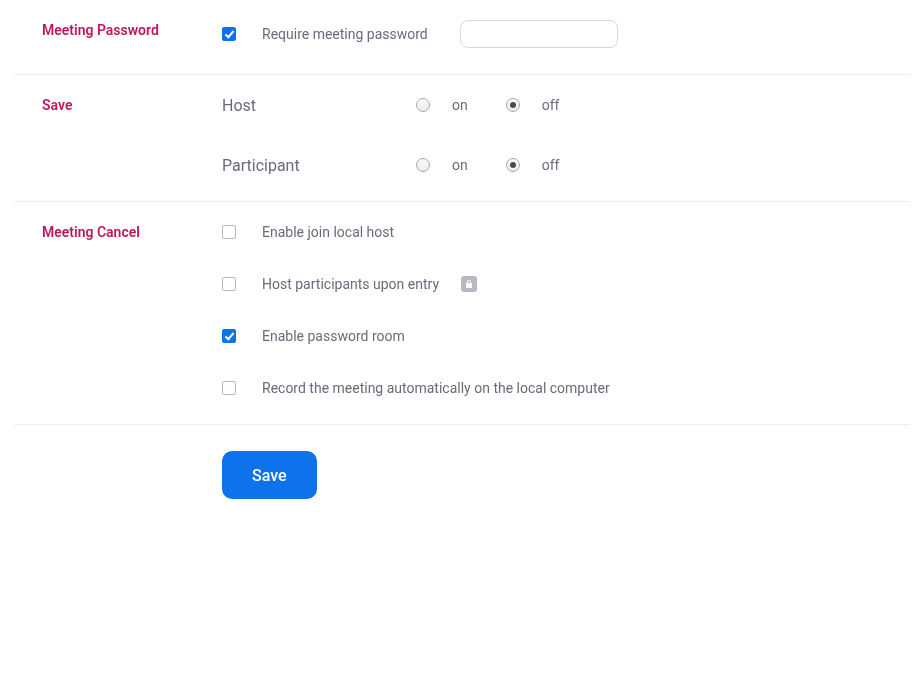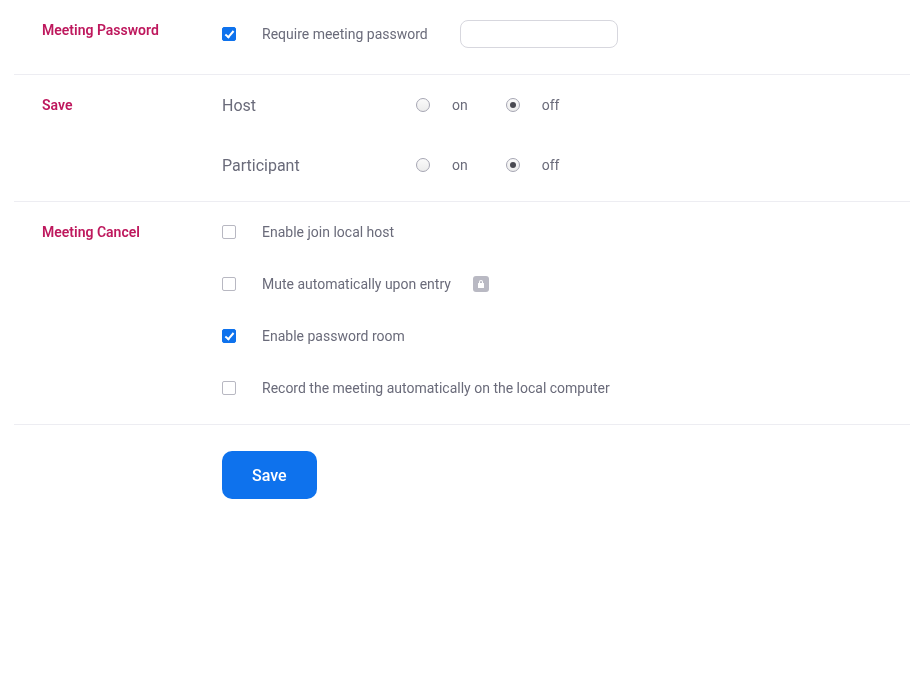"Mute automatically upon entry" span.check-label { text: Mute automatically -> Host participants }
